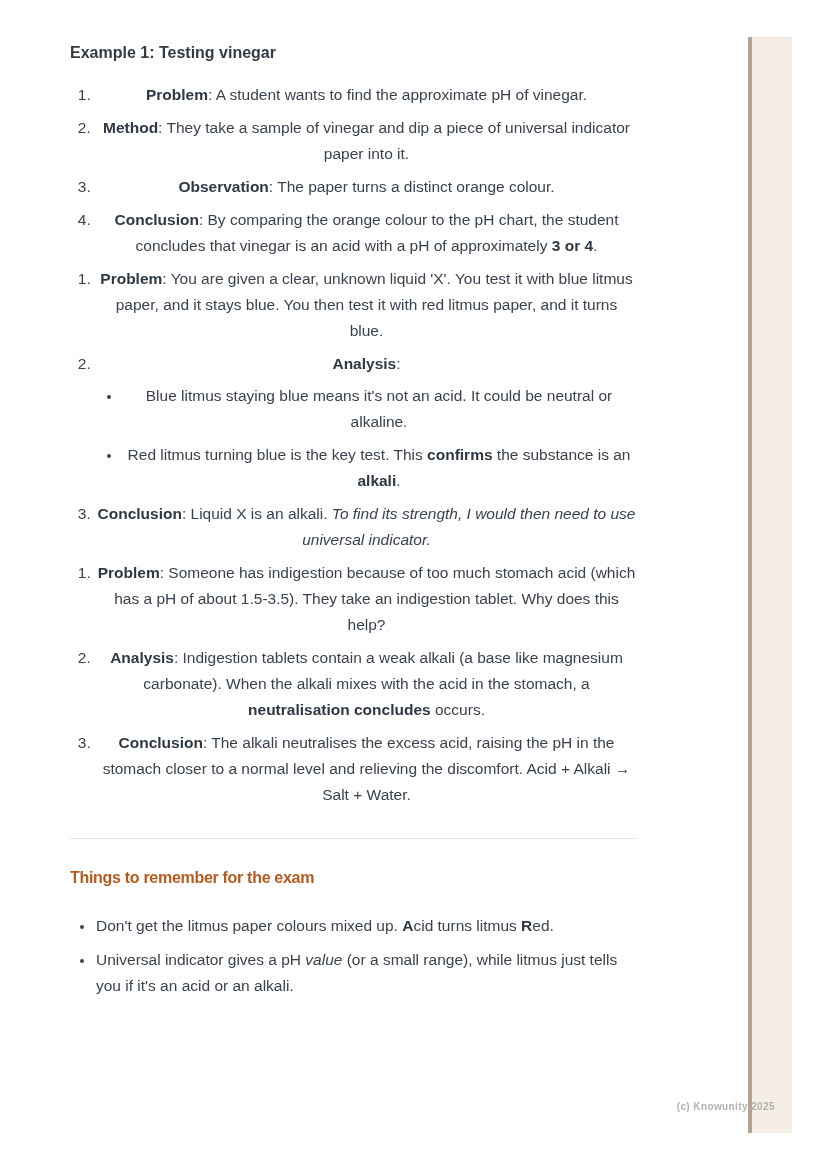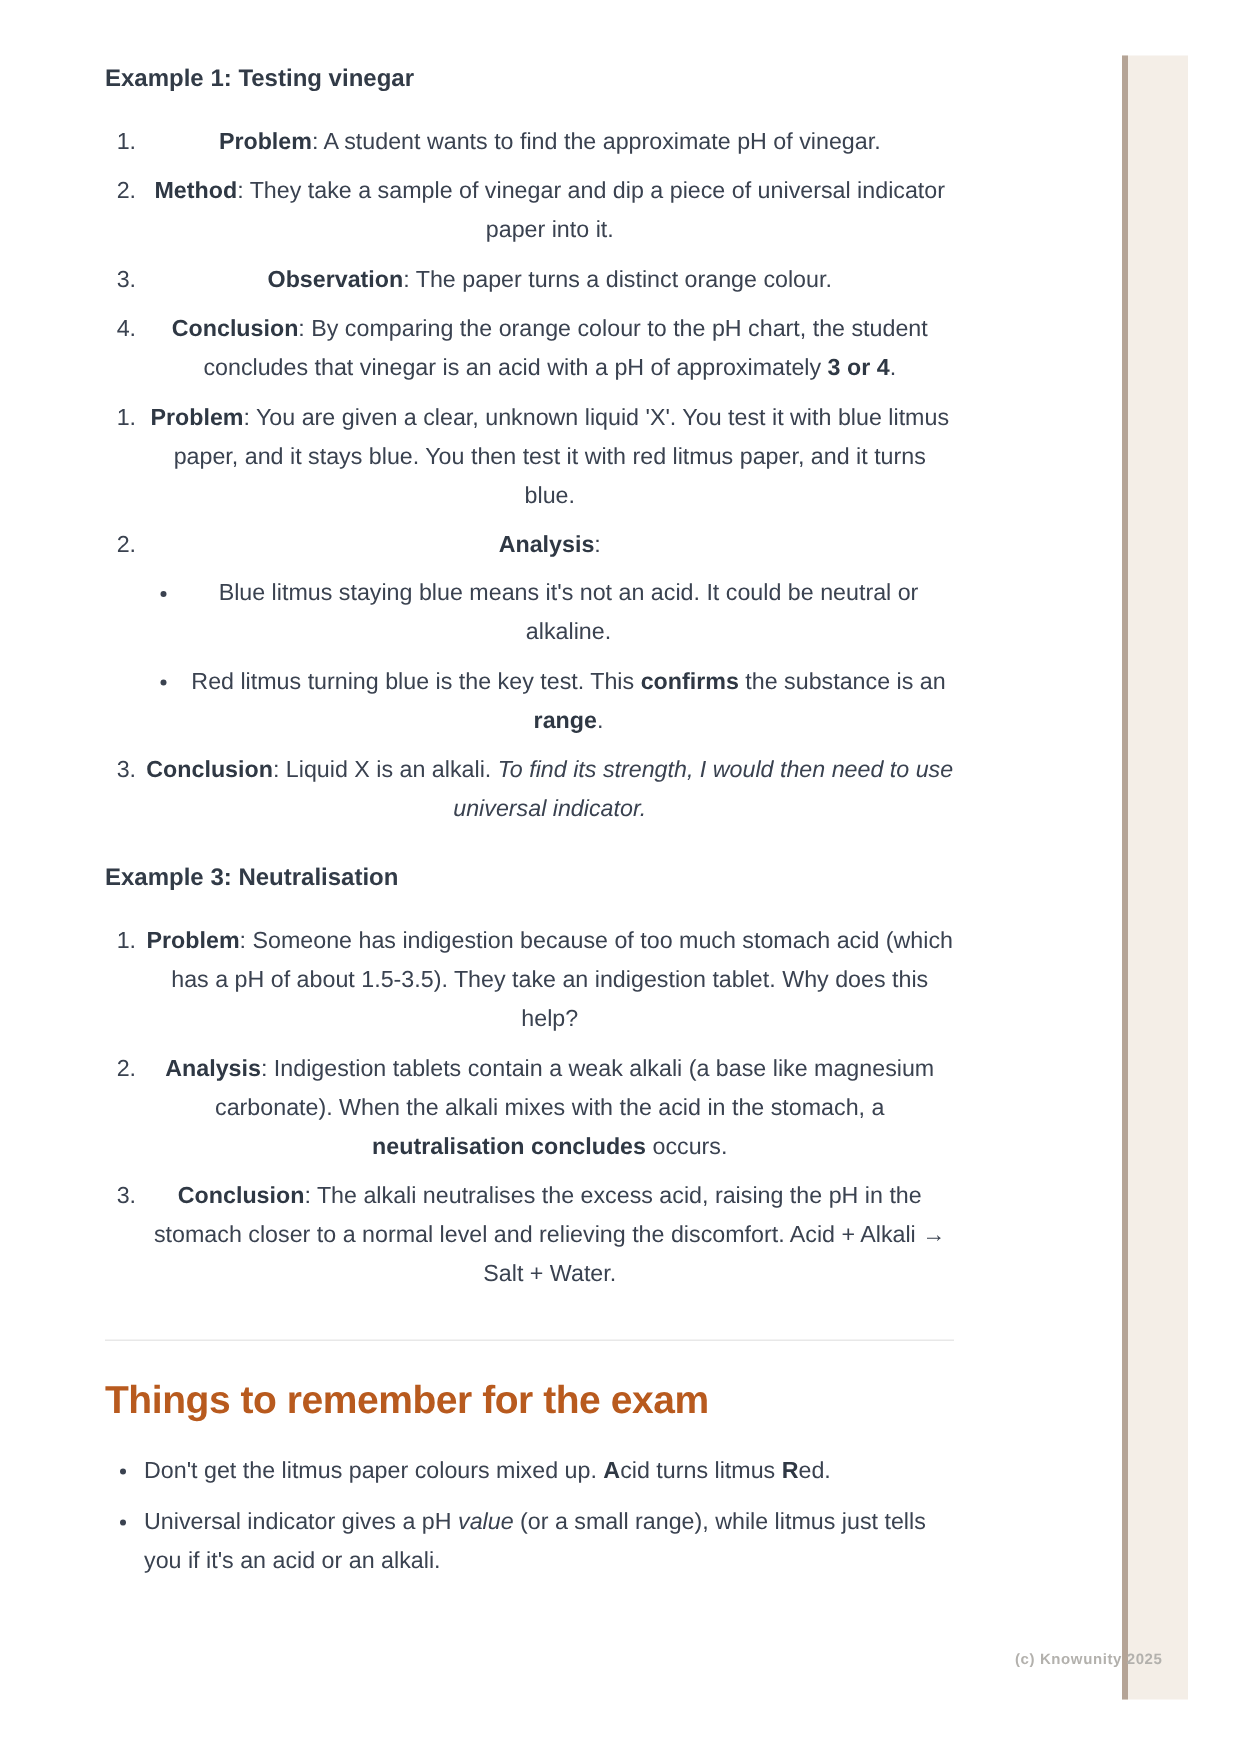"range" span.seg-b { text: range -> alkali }
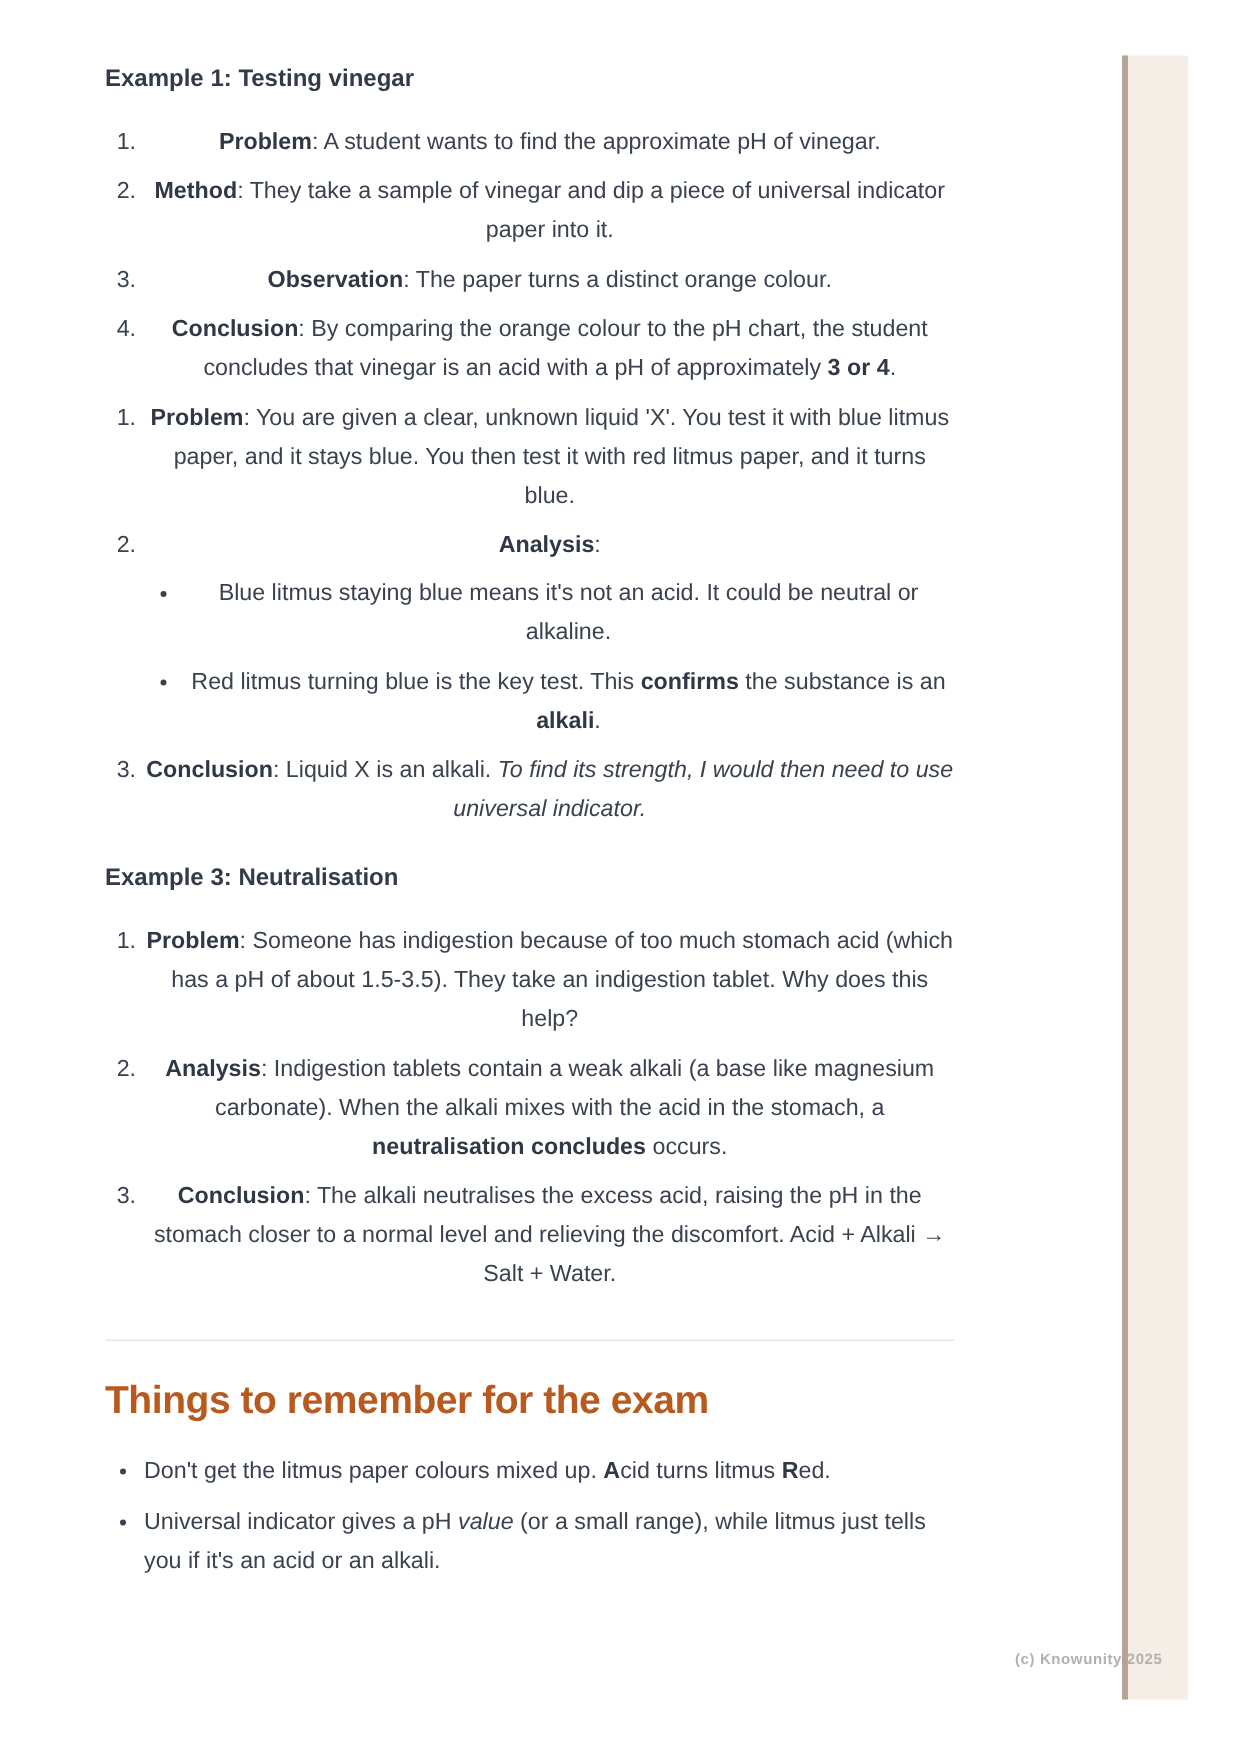"Example 3: Neutralisation" h3.section-heading { html: <h3>Example 3: Neutralisation</h3> -> none }
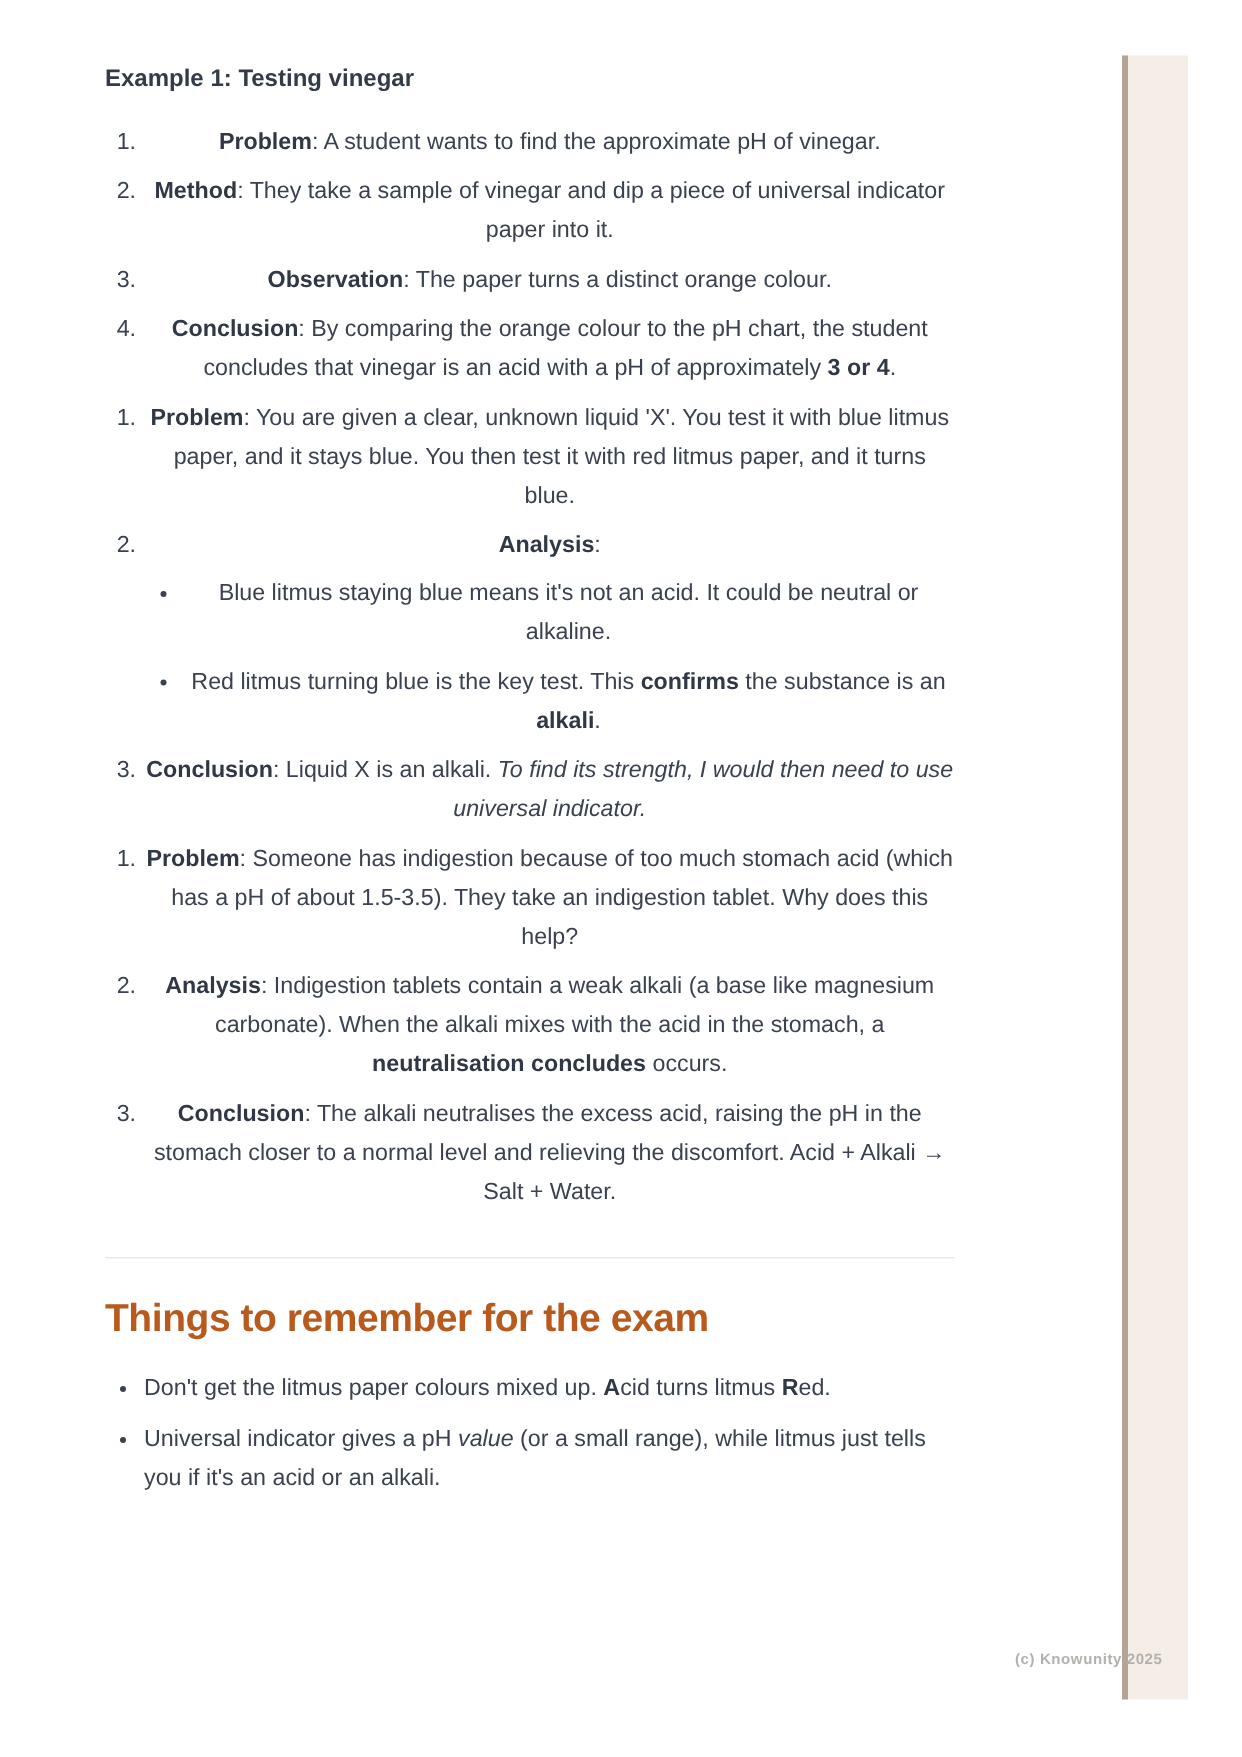"Things to remember for the" .exam-heading { font-size: 26px -> 16px }
